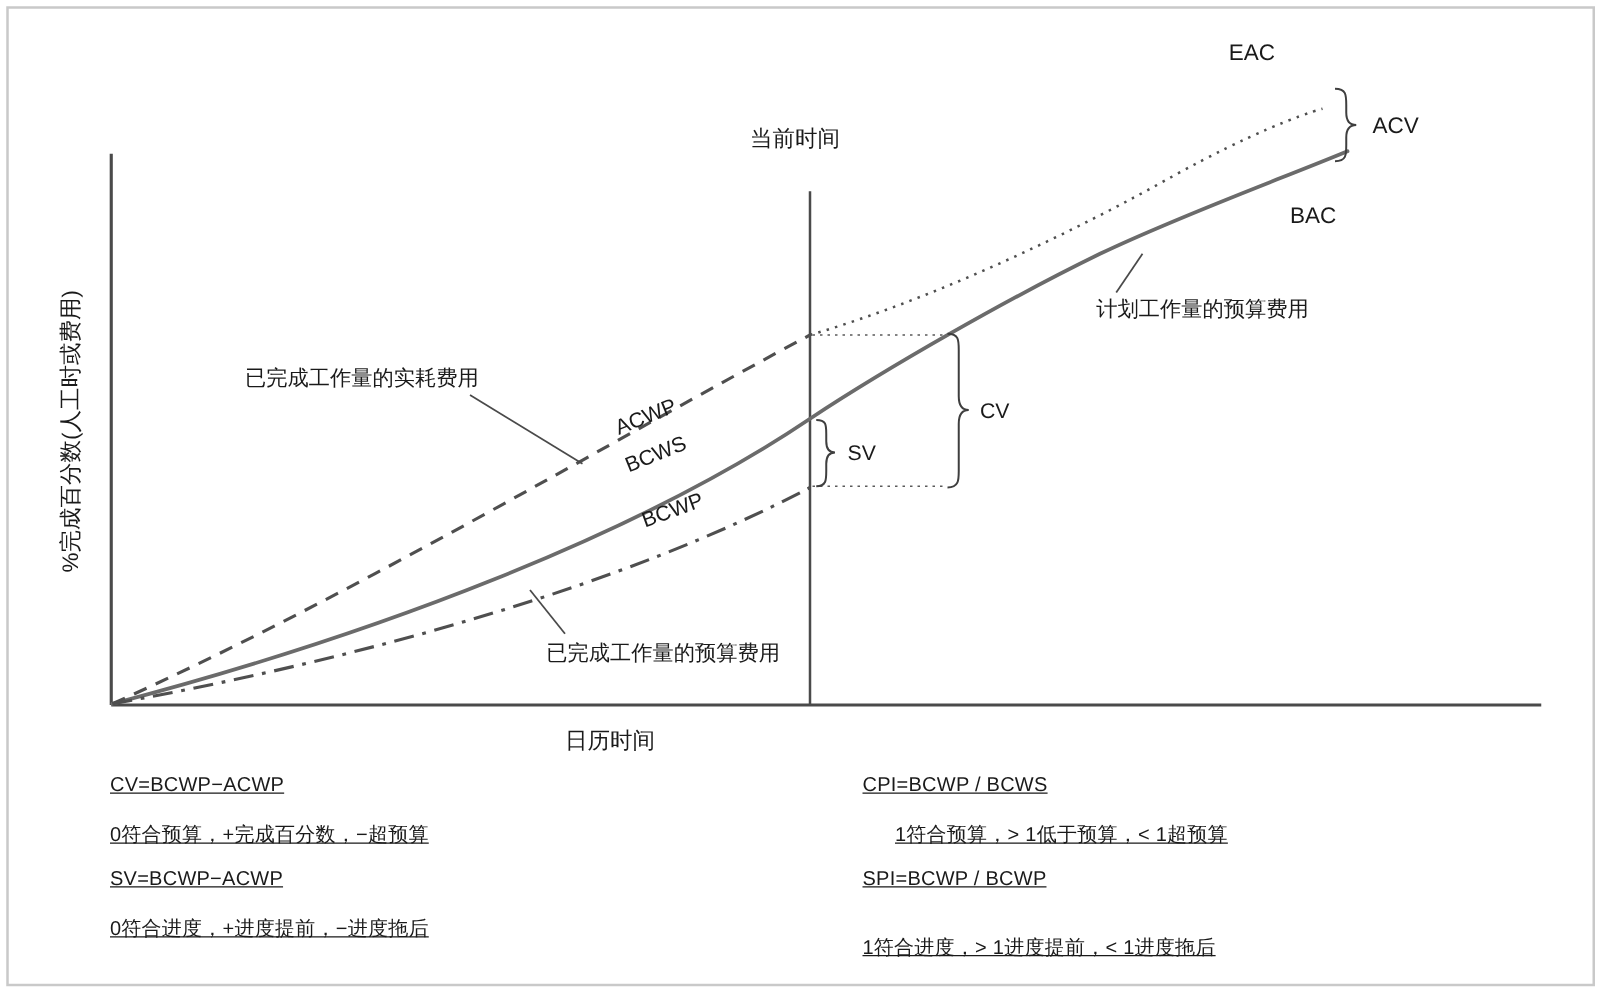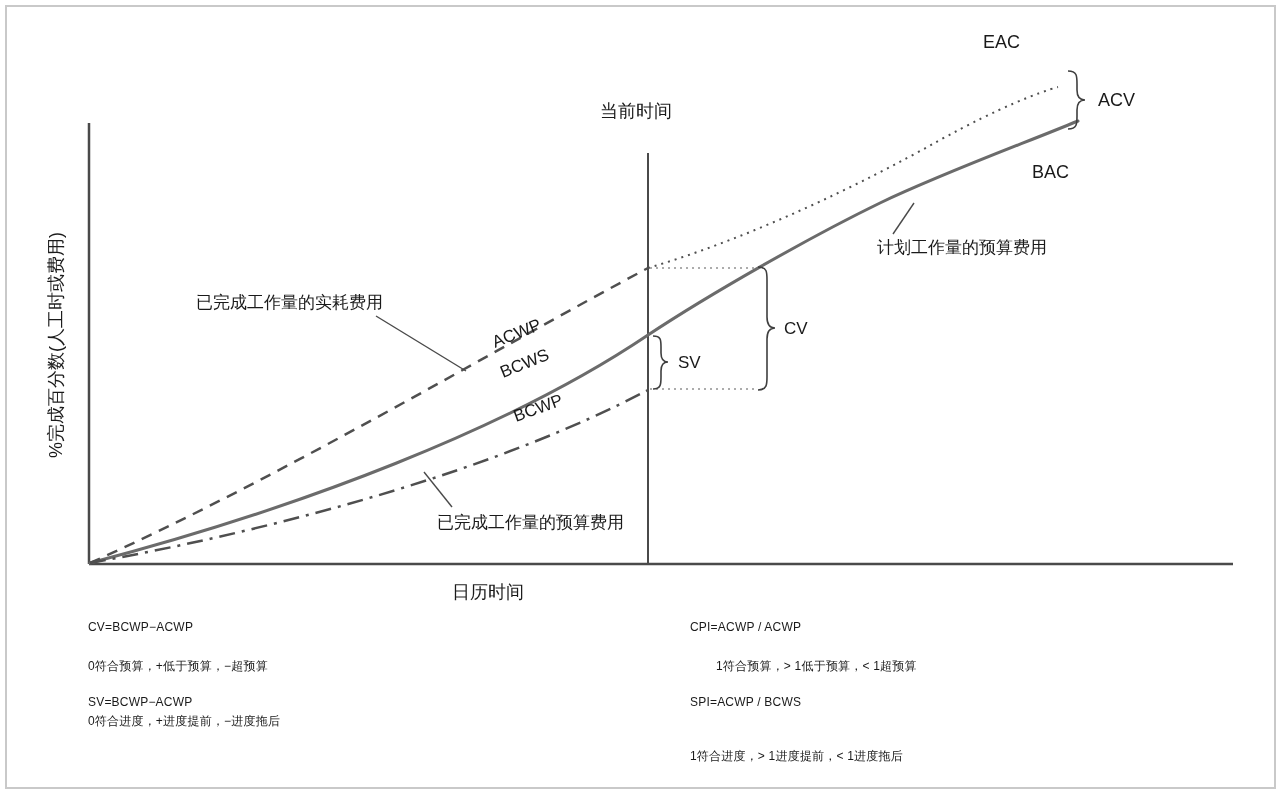"CV=BCWP−ACWP" .formula { font-size: 12px -> 16px; text-decoration: none -> underline }
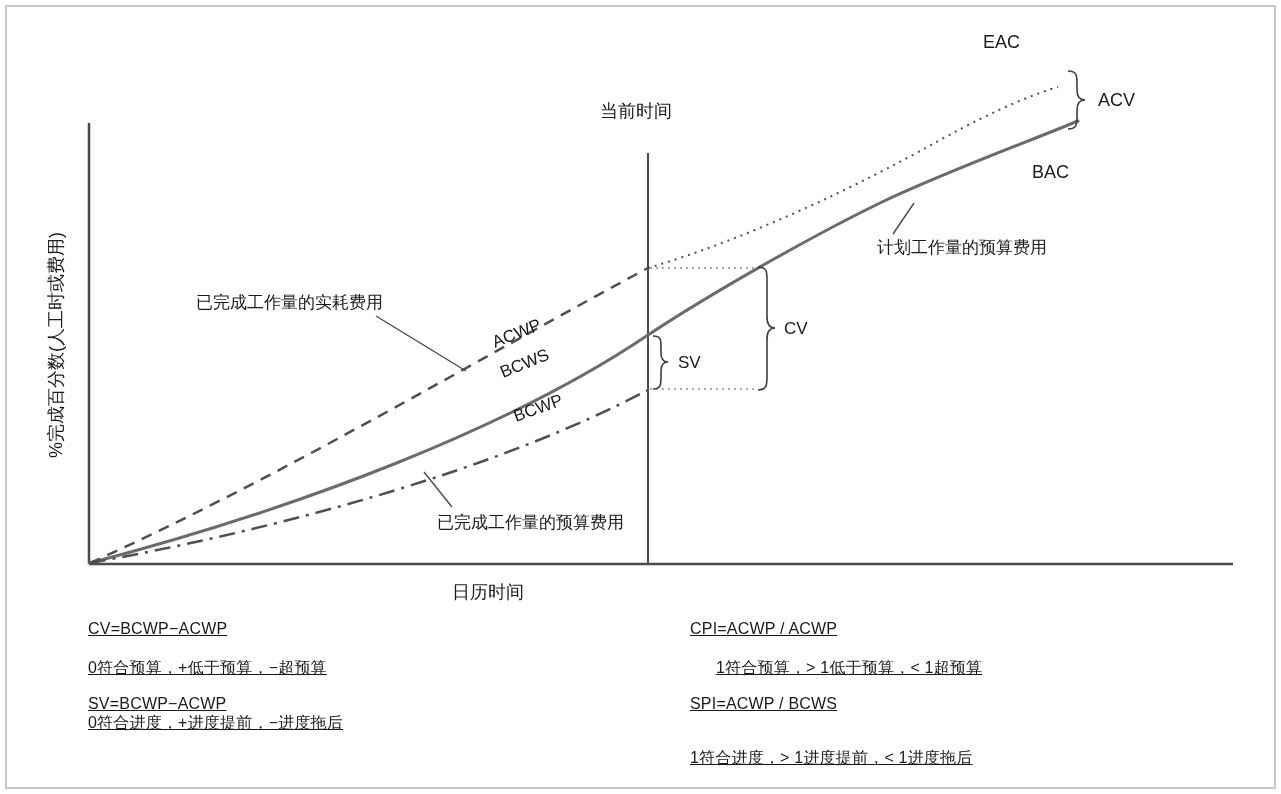"CPI=ACWP / ACWP" div.formula { text: ACWP / ACWP -> BCWP / BCWS }
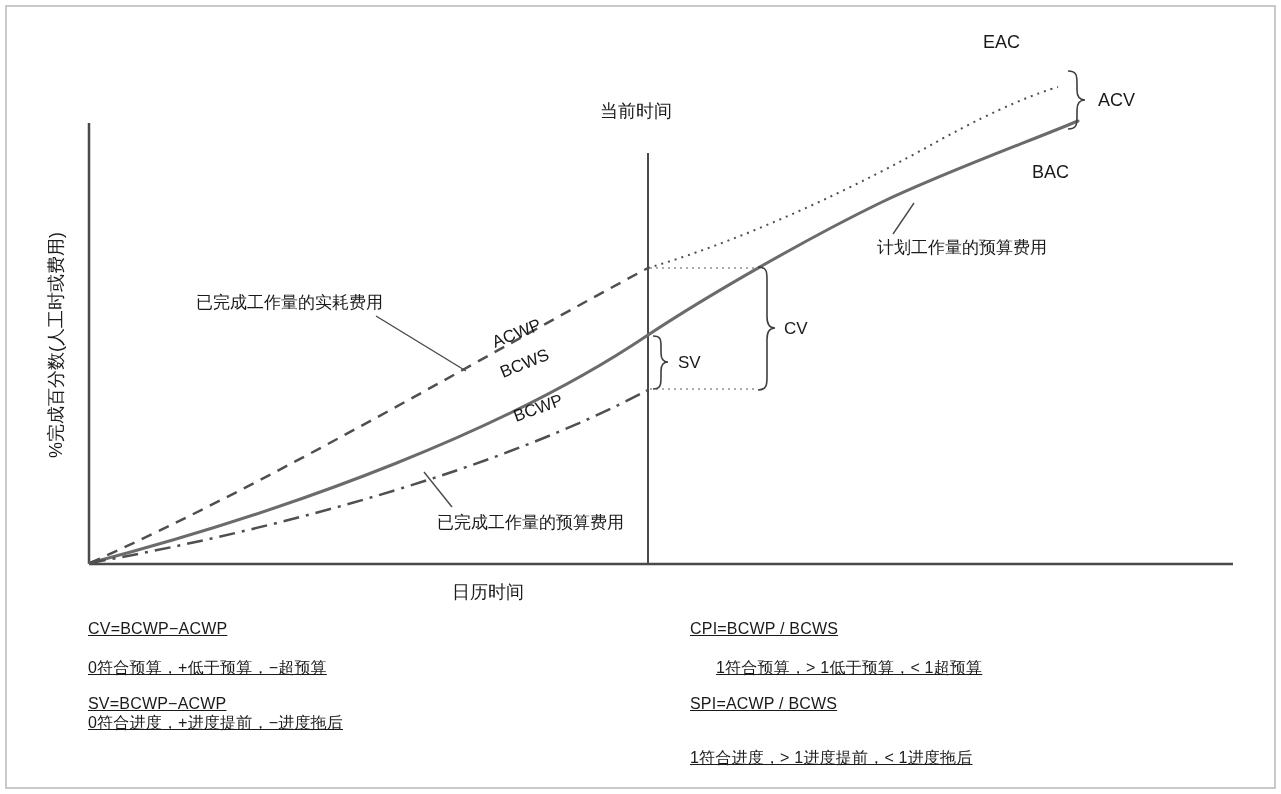"0符合预算，+低于预算，−超预算" div.formula { text: +低于预算 -> +完成百分数 }
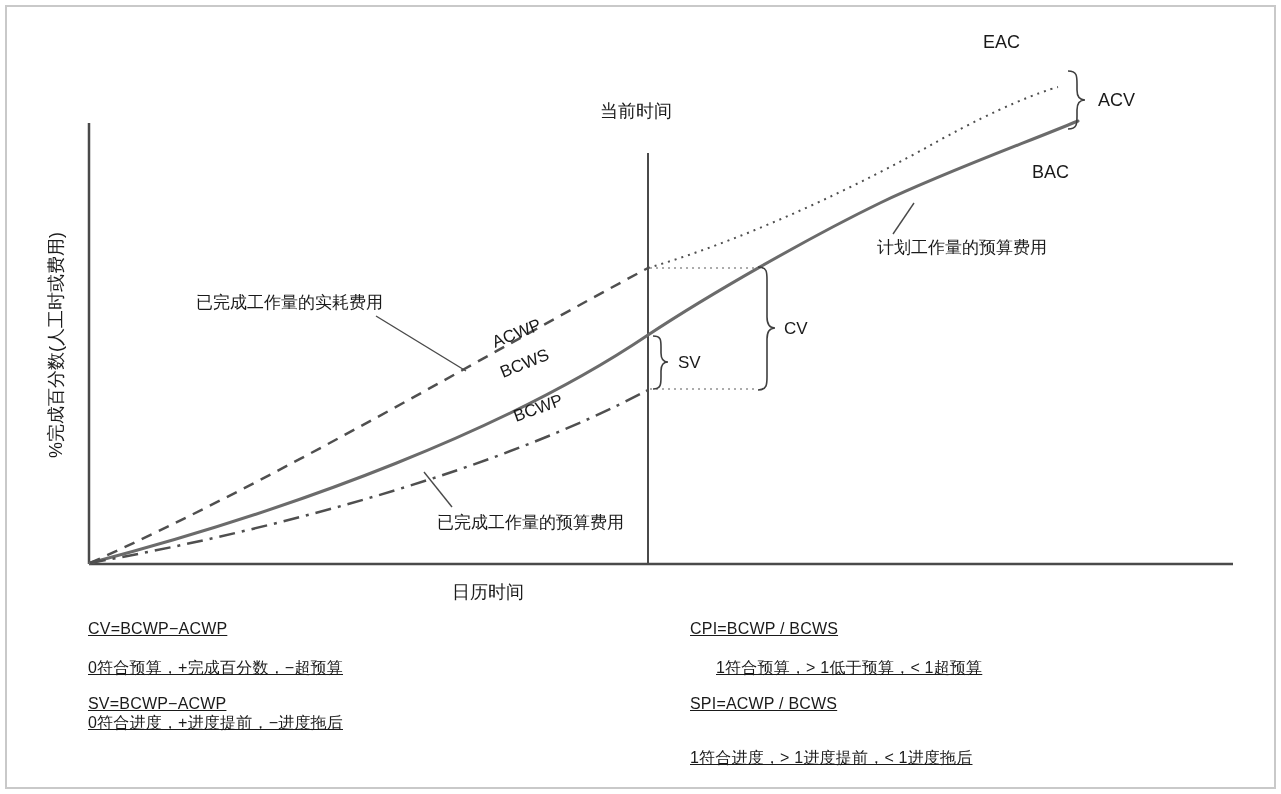"SPI=ACWP / BCWS" div.formula { text: ACWP / BCWS -> BCWP / BCWP }
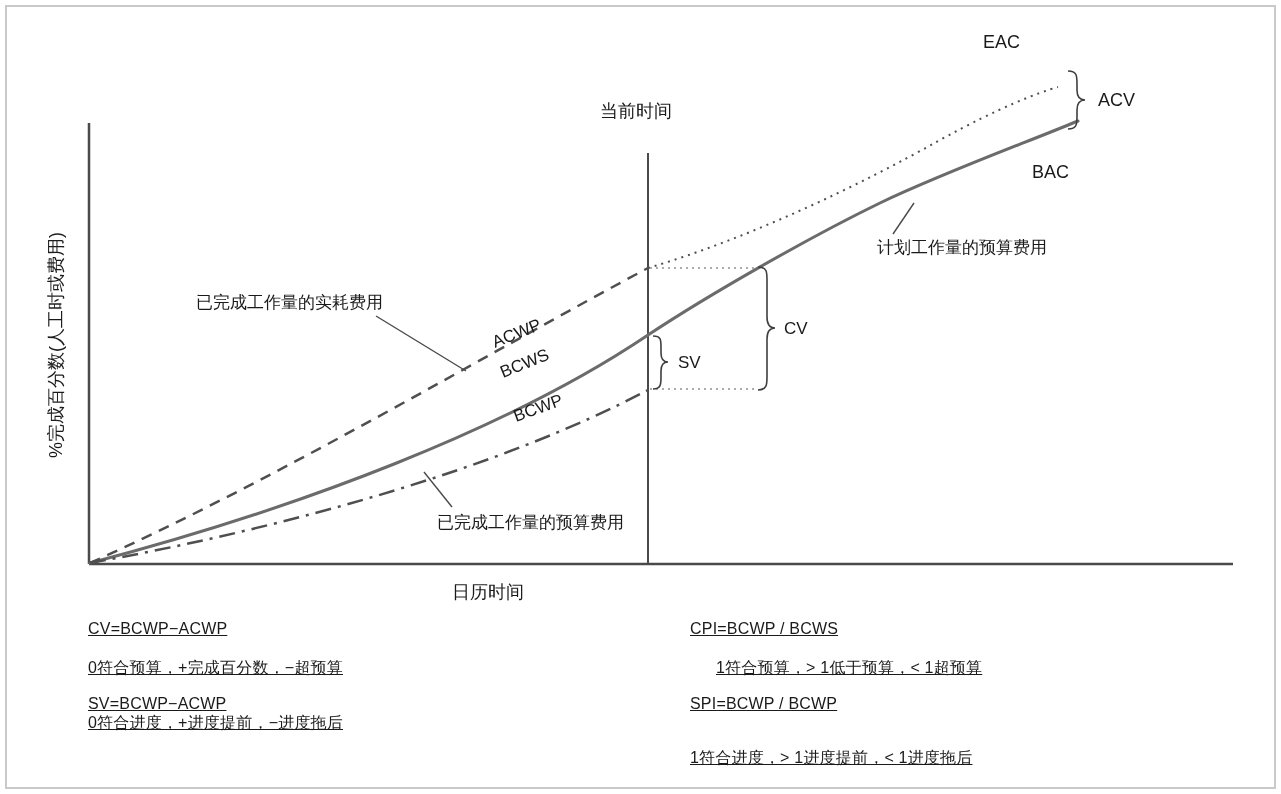"0符合进度，+进度提前，−进度拖后" div.formula { top: 713px -> 733px }
